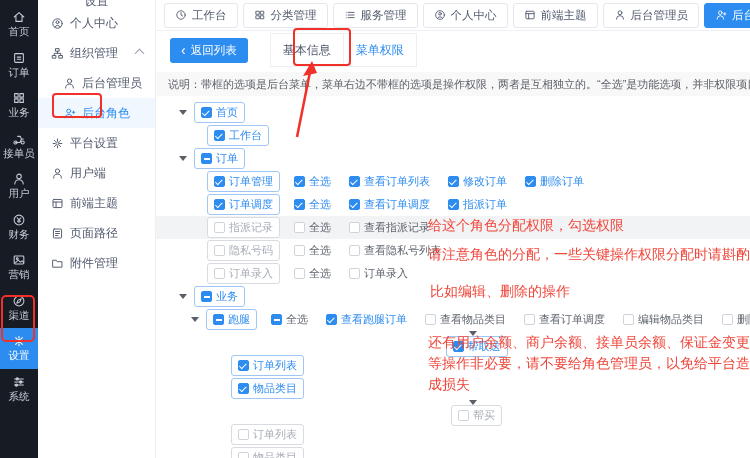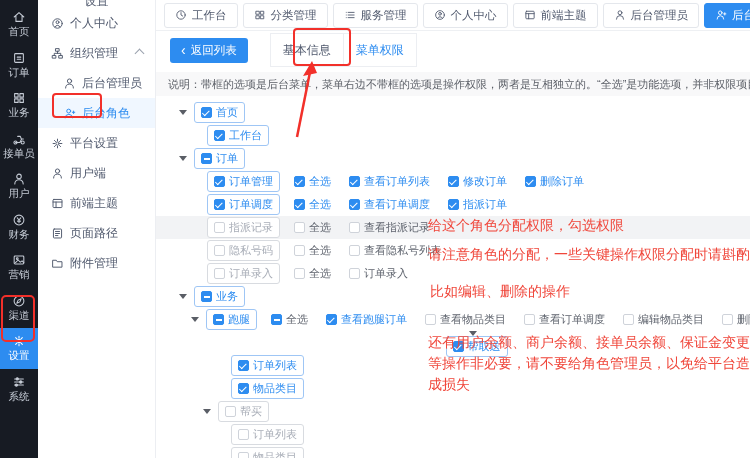"帮买" div.tree-row { flex-direction: none -> column }
